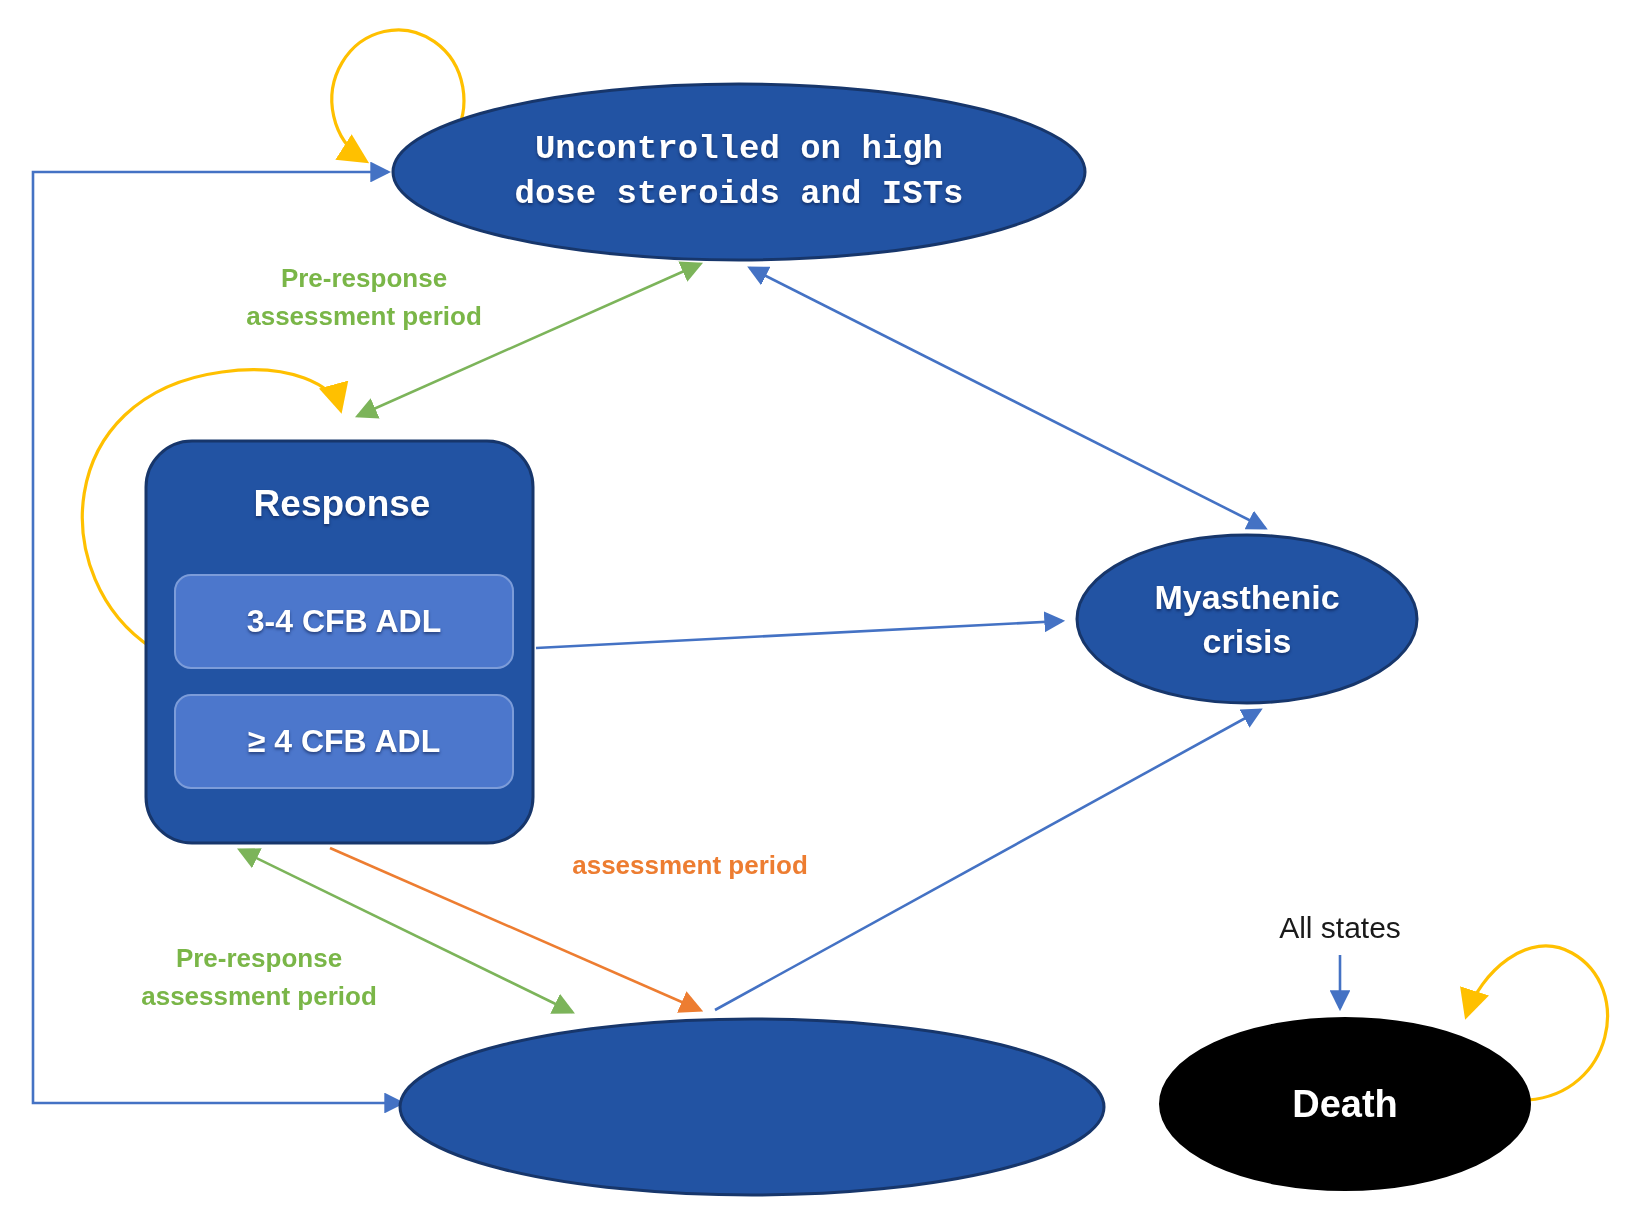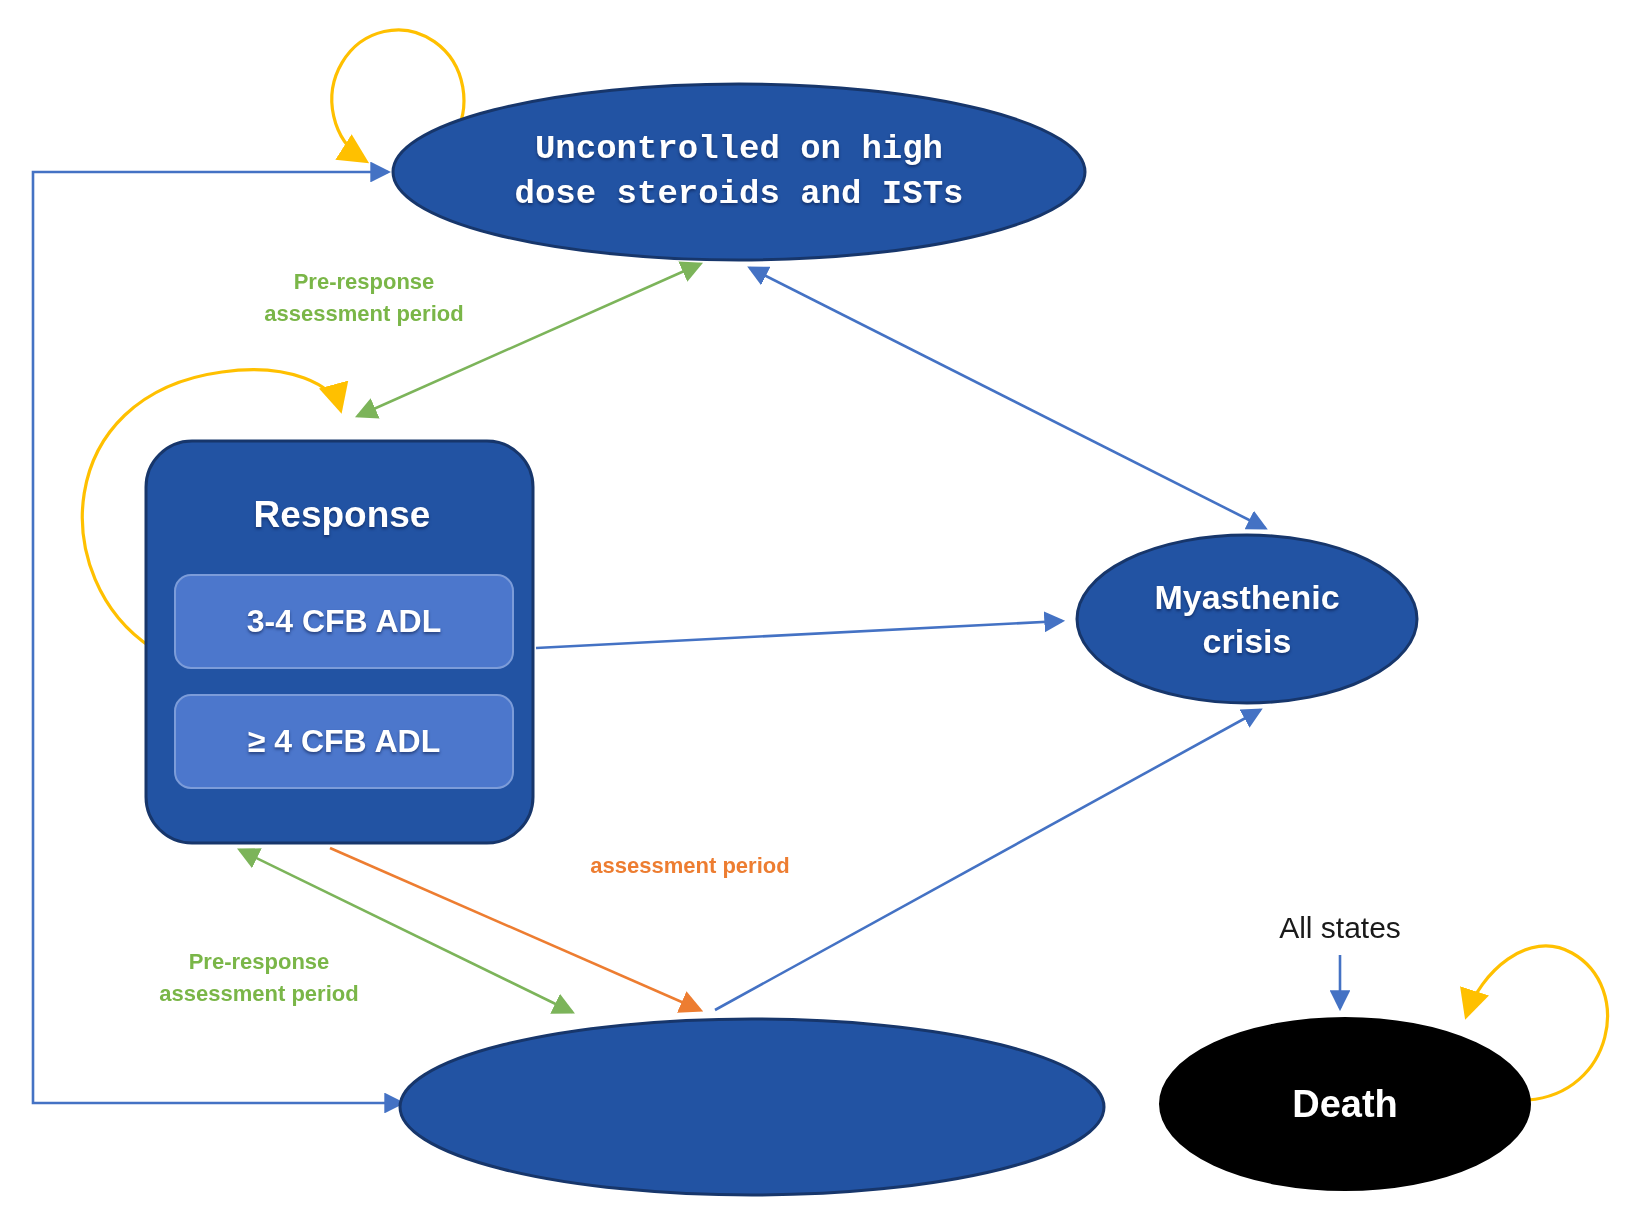"Pre-response" .edge-lbl { font-size: 22px -> 26px }
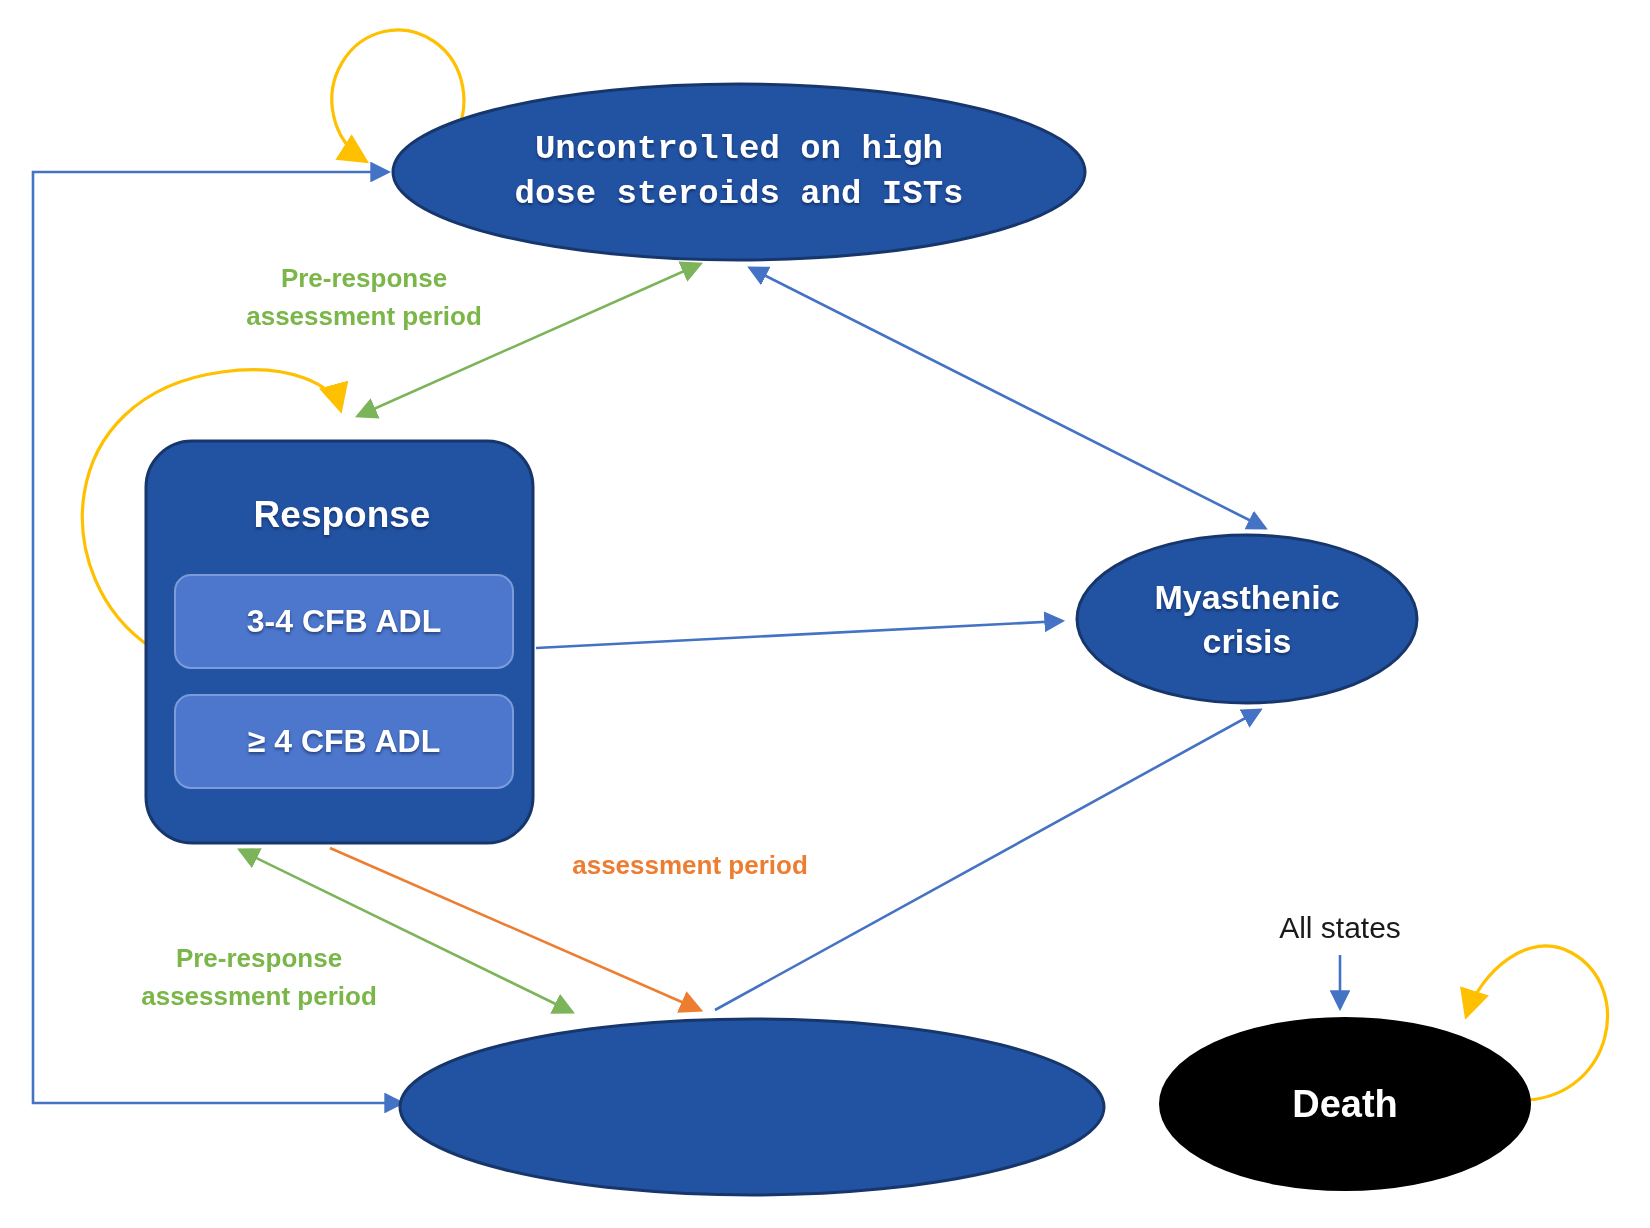"Response" div.lbl { margin-top: 11px -> none }
